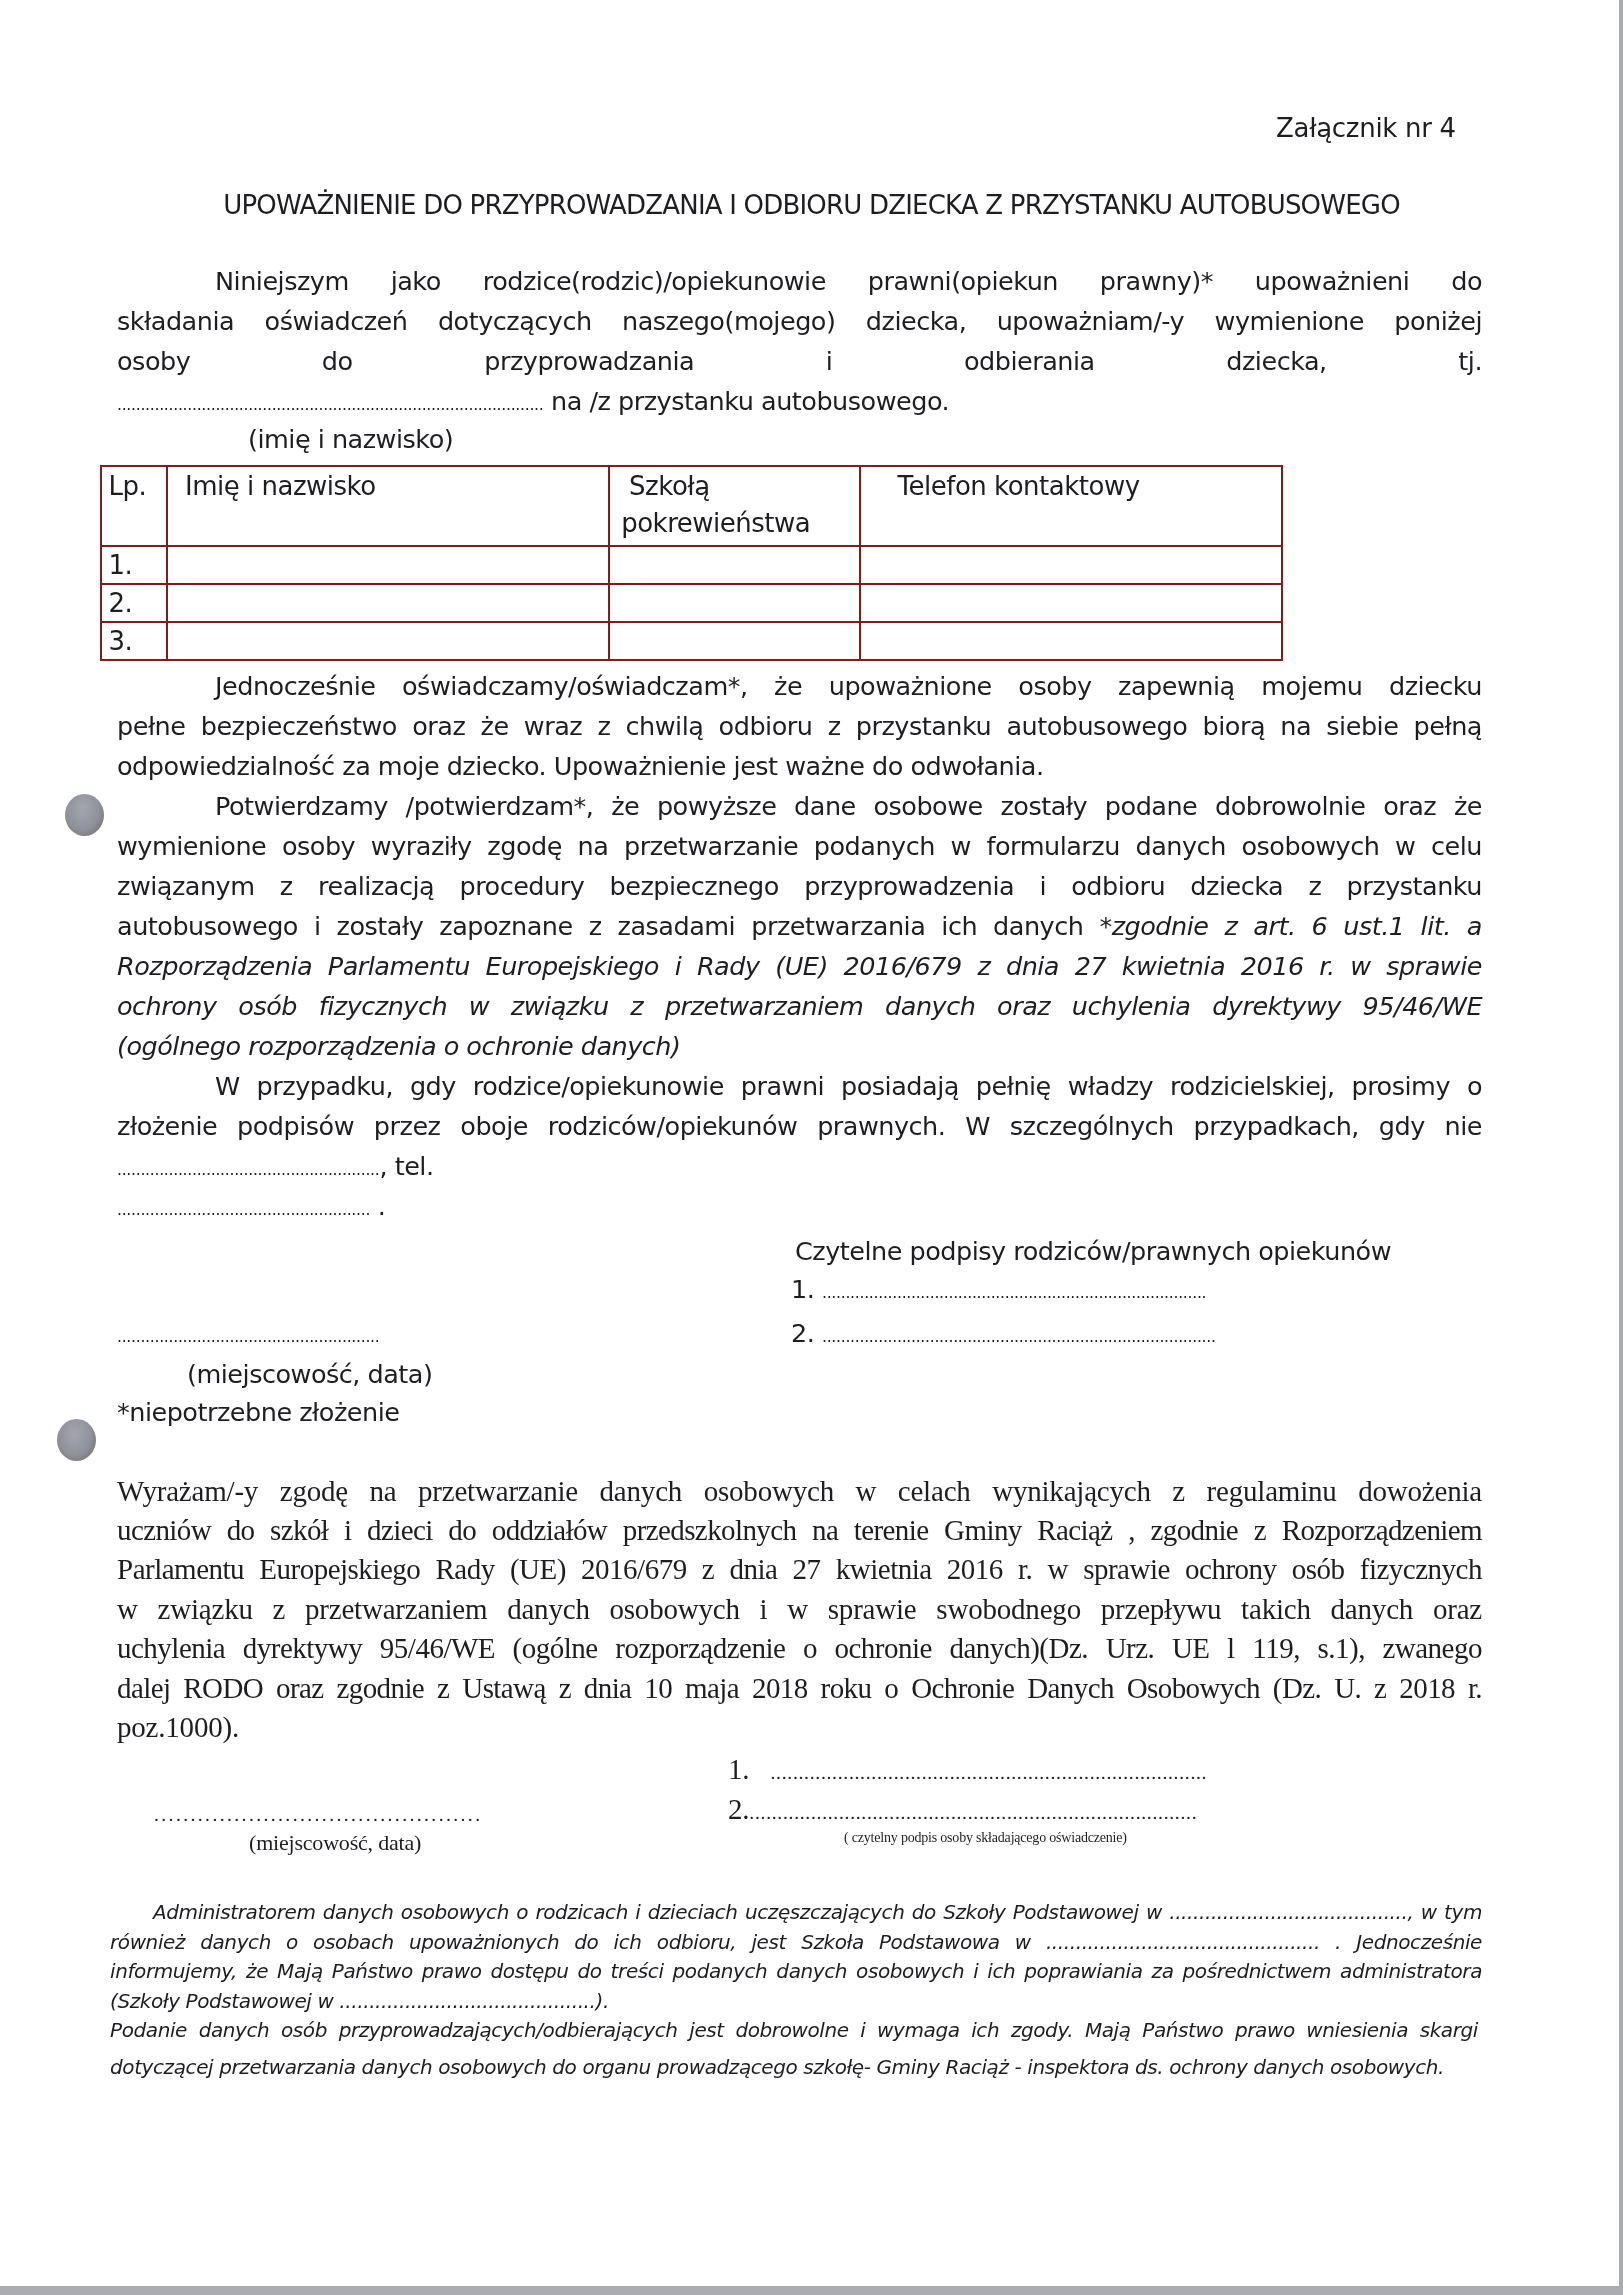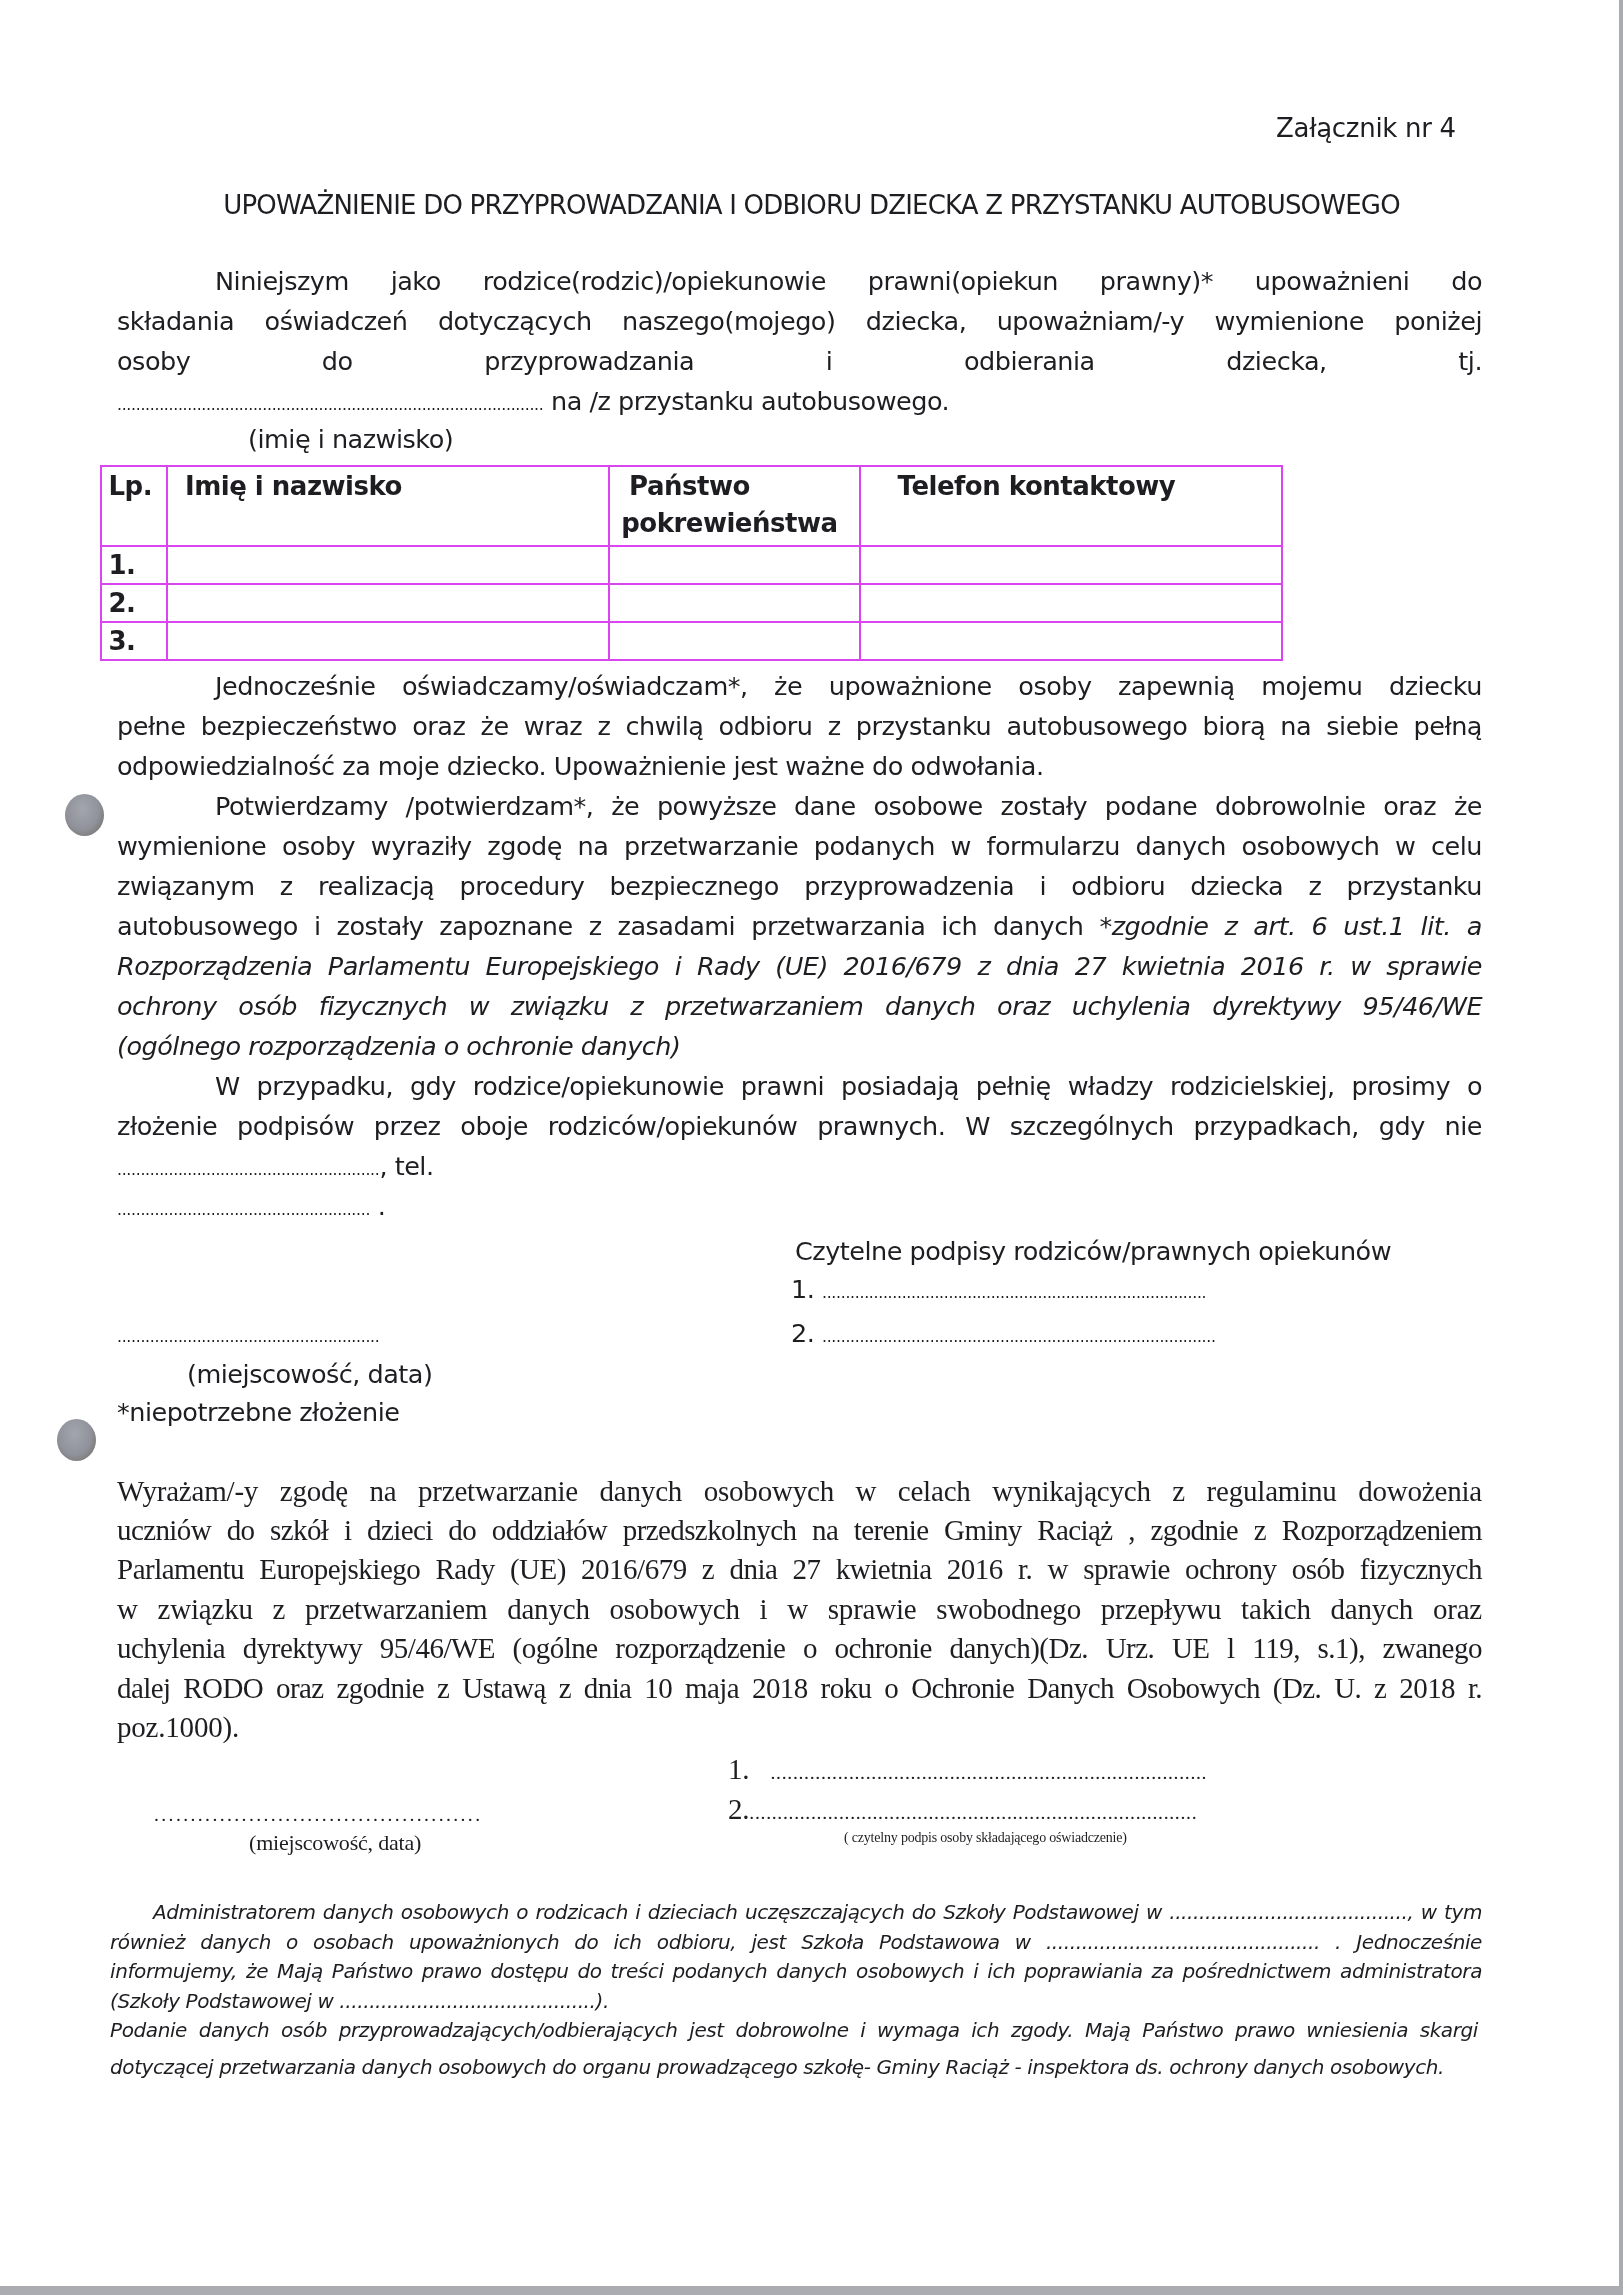"Lp." table.persons td, table.persons th { border: 2px solid #d946ef -> 2px solid #7f1d1d; font-weight: bold -> normal }
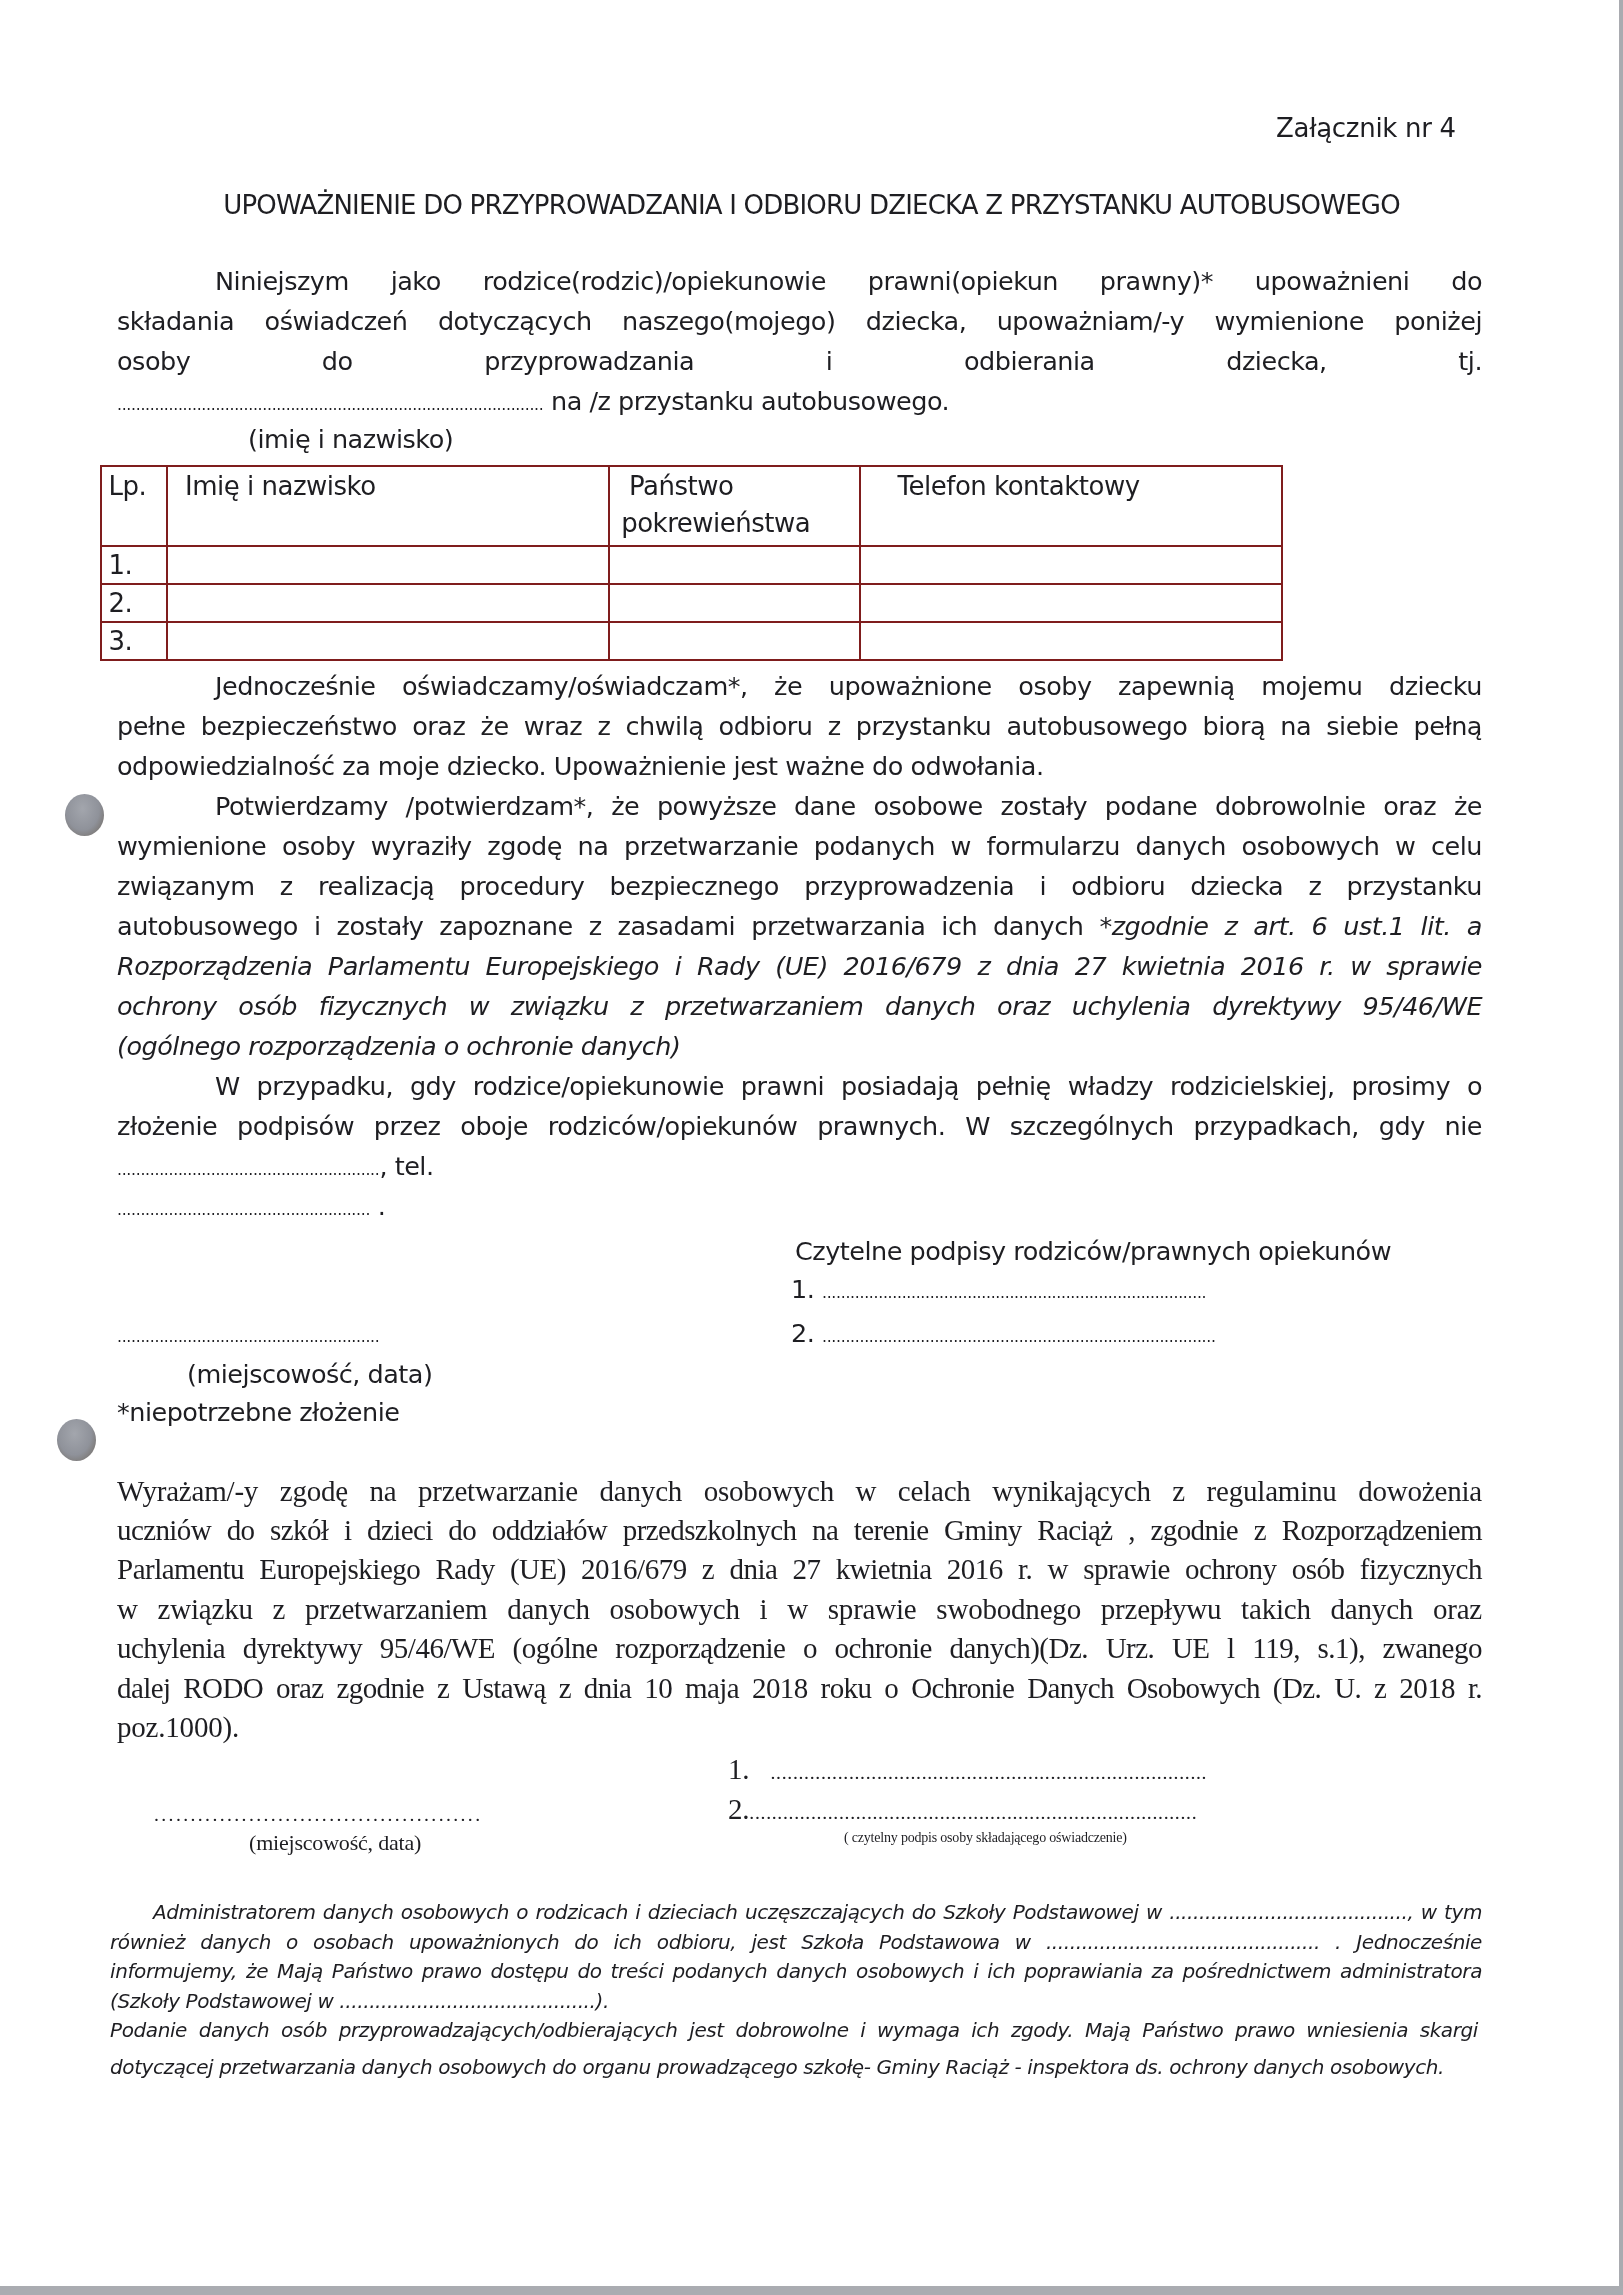"Państwo" span { text: Państwo -> Szkołą }
